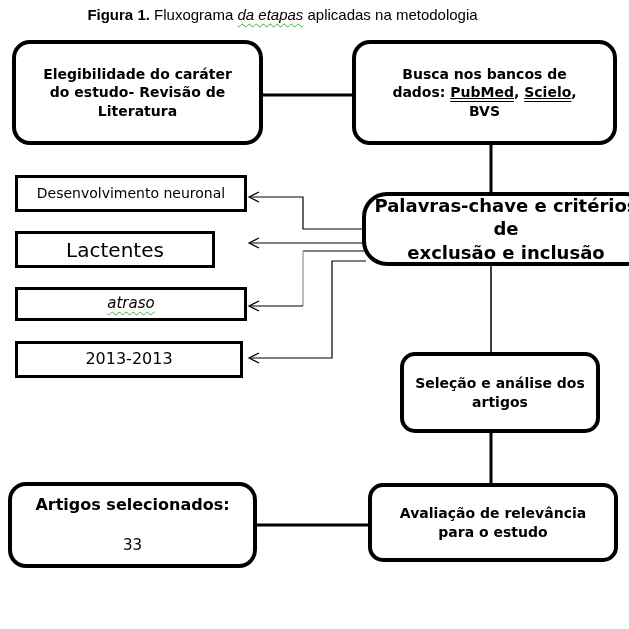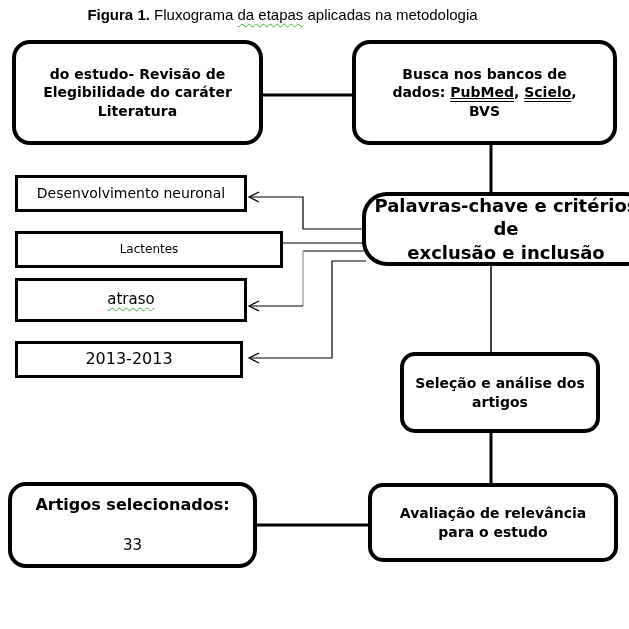"da etapas" .gw { font-style: none -> italic }
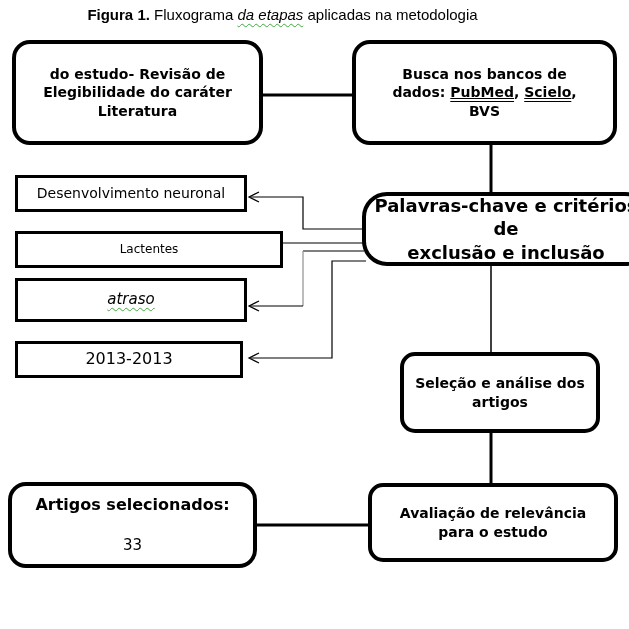"do estudo- Revisão de" div { order: before "Elegibilidade do caráter" -> after "Elegibilidade do caráter" }
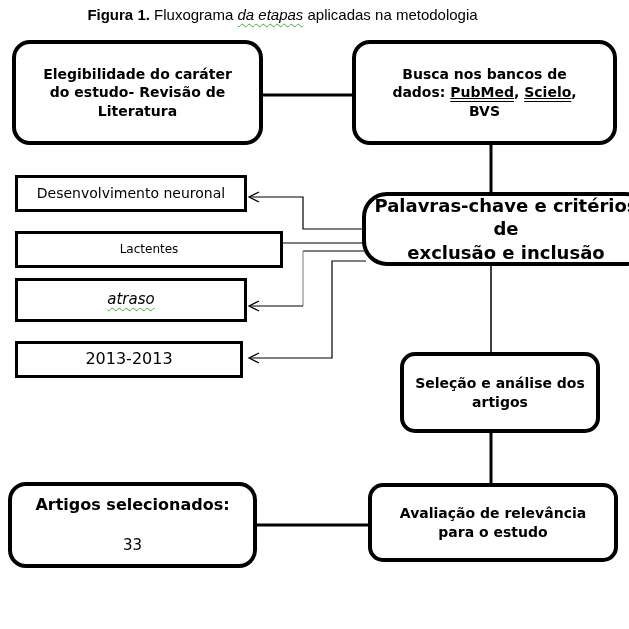"Lactentes" #kw2 { font-size: 12px -> 20px; width: 268px -> 200px }
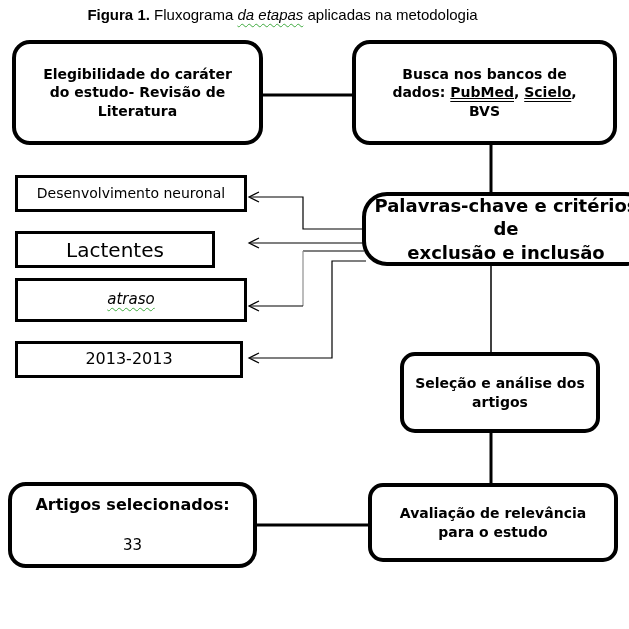"atraso" #kw3 { height: 44px -> 34px; top: 278px -> 287px }
